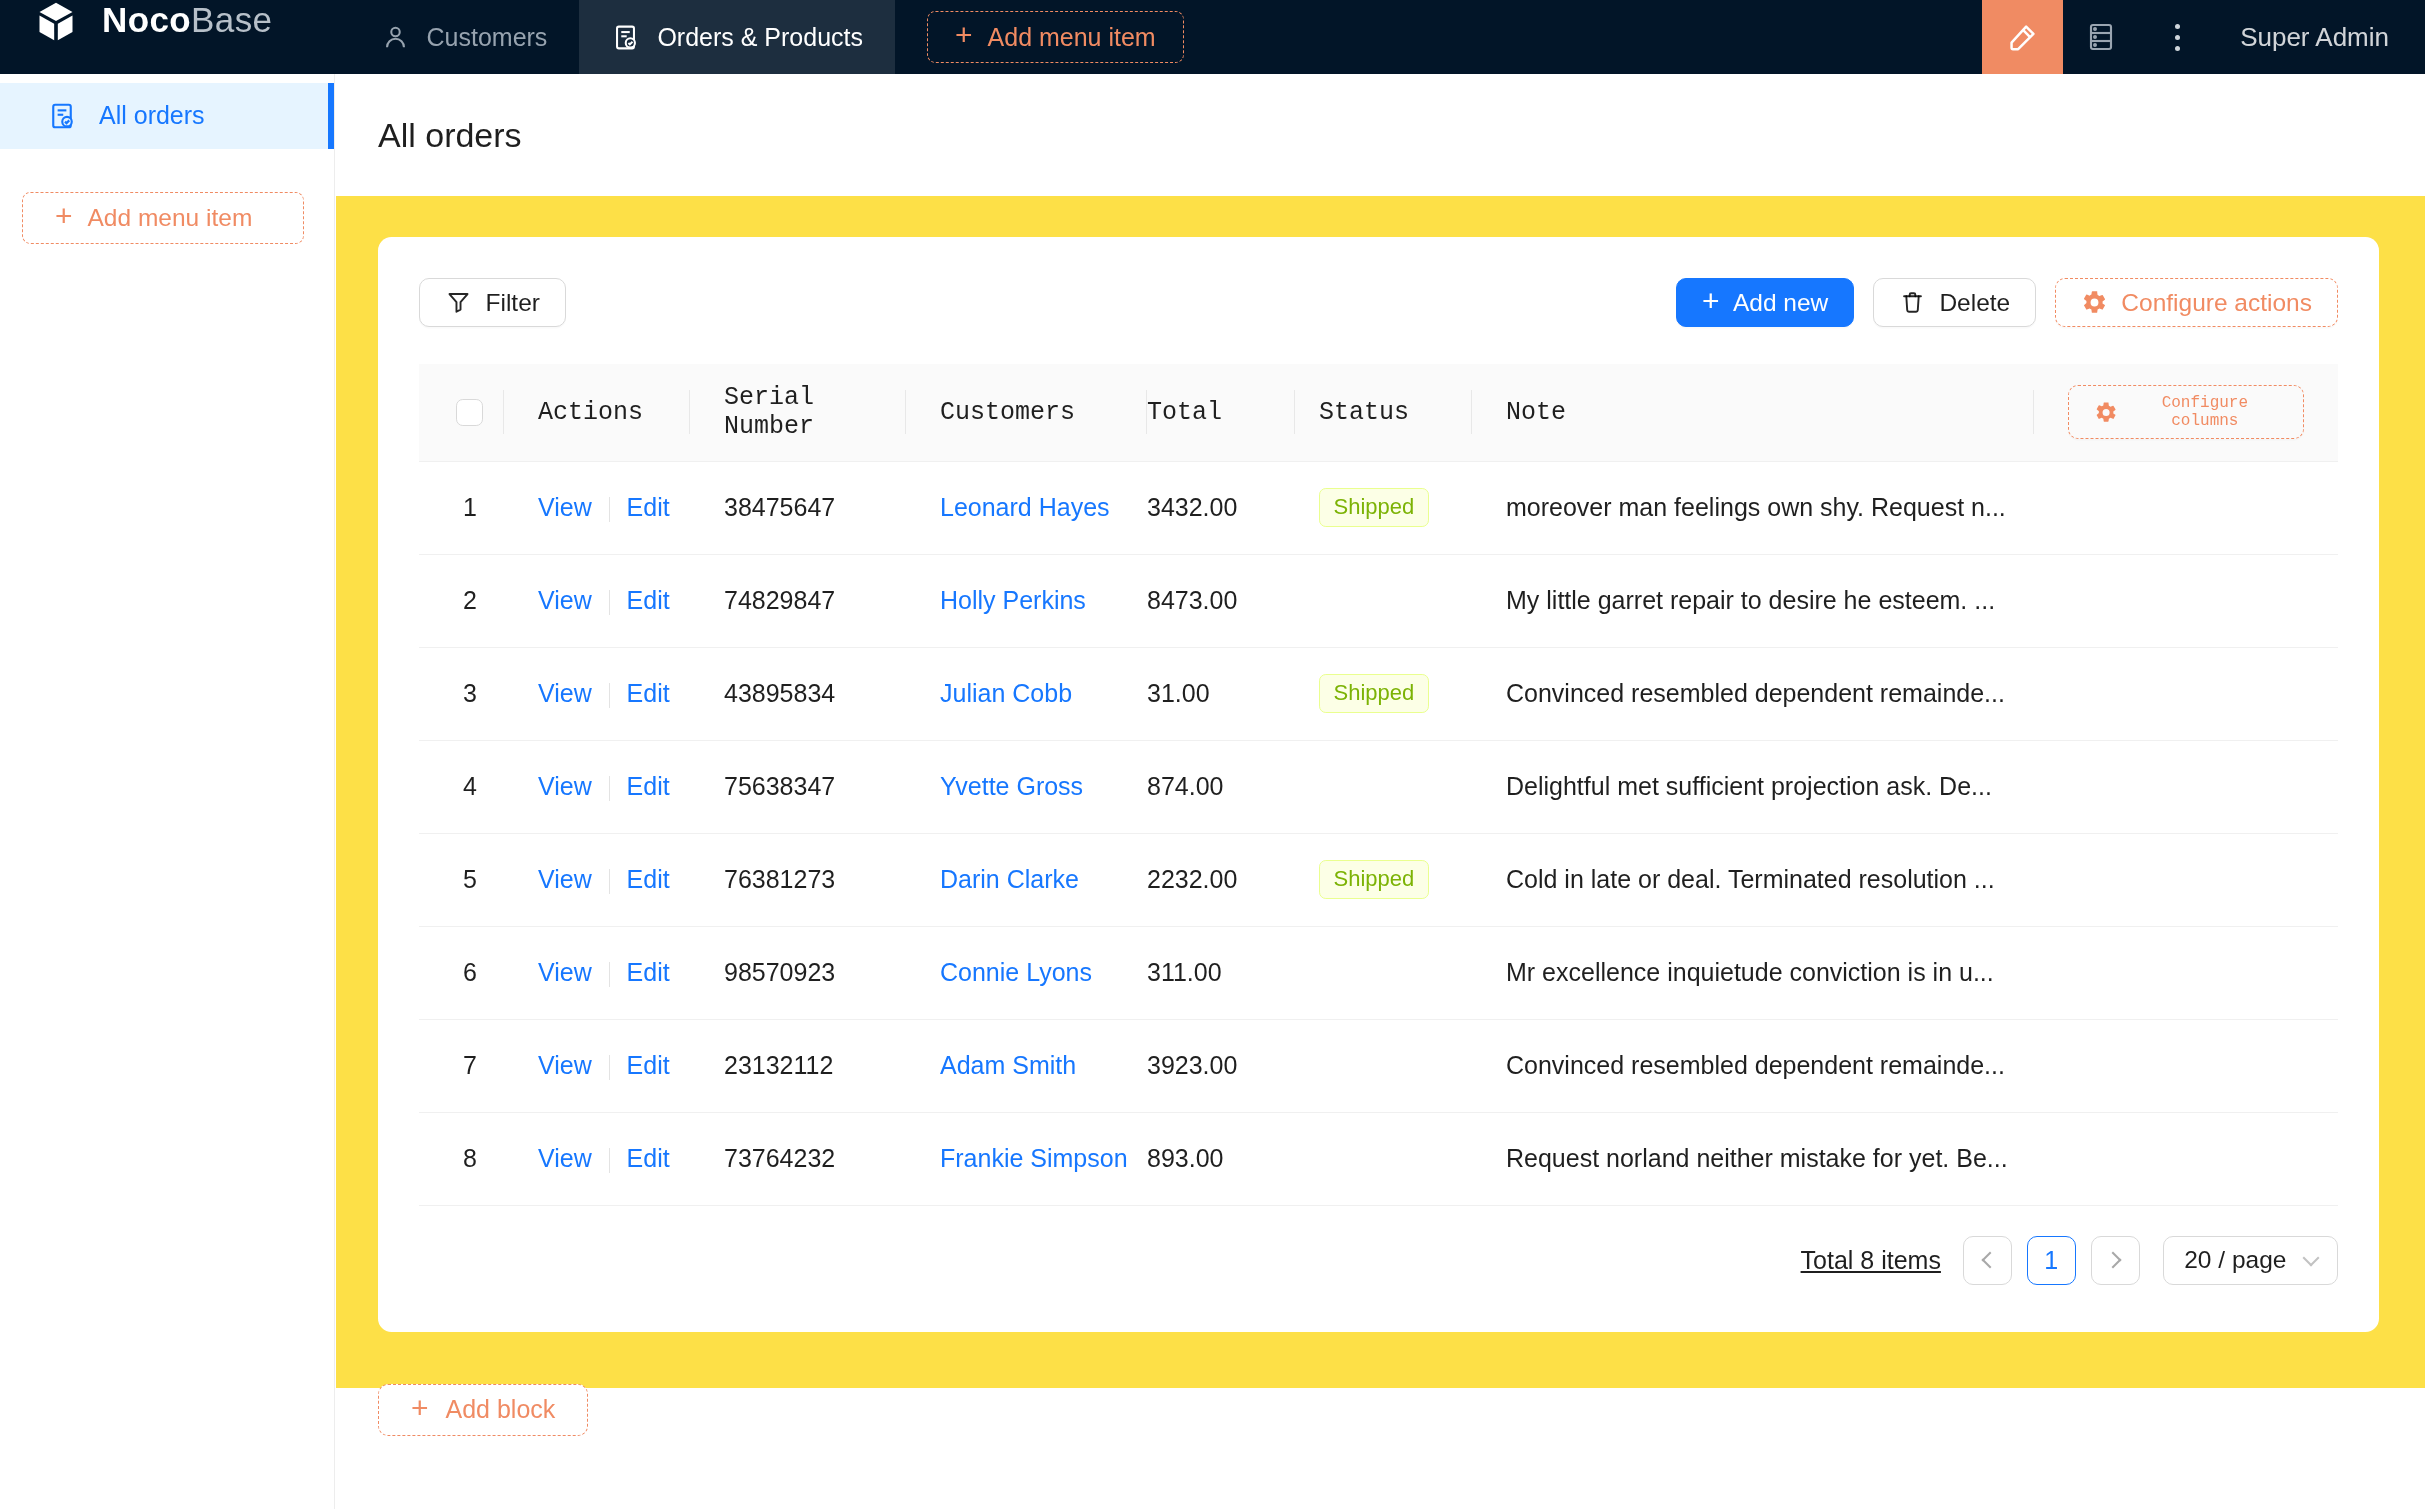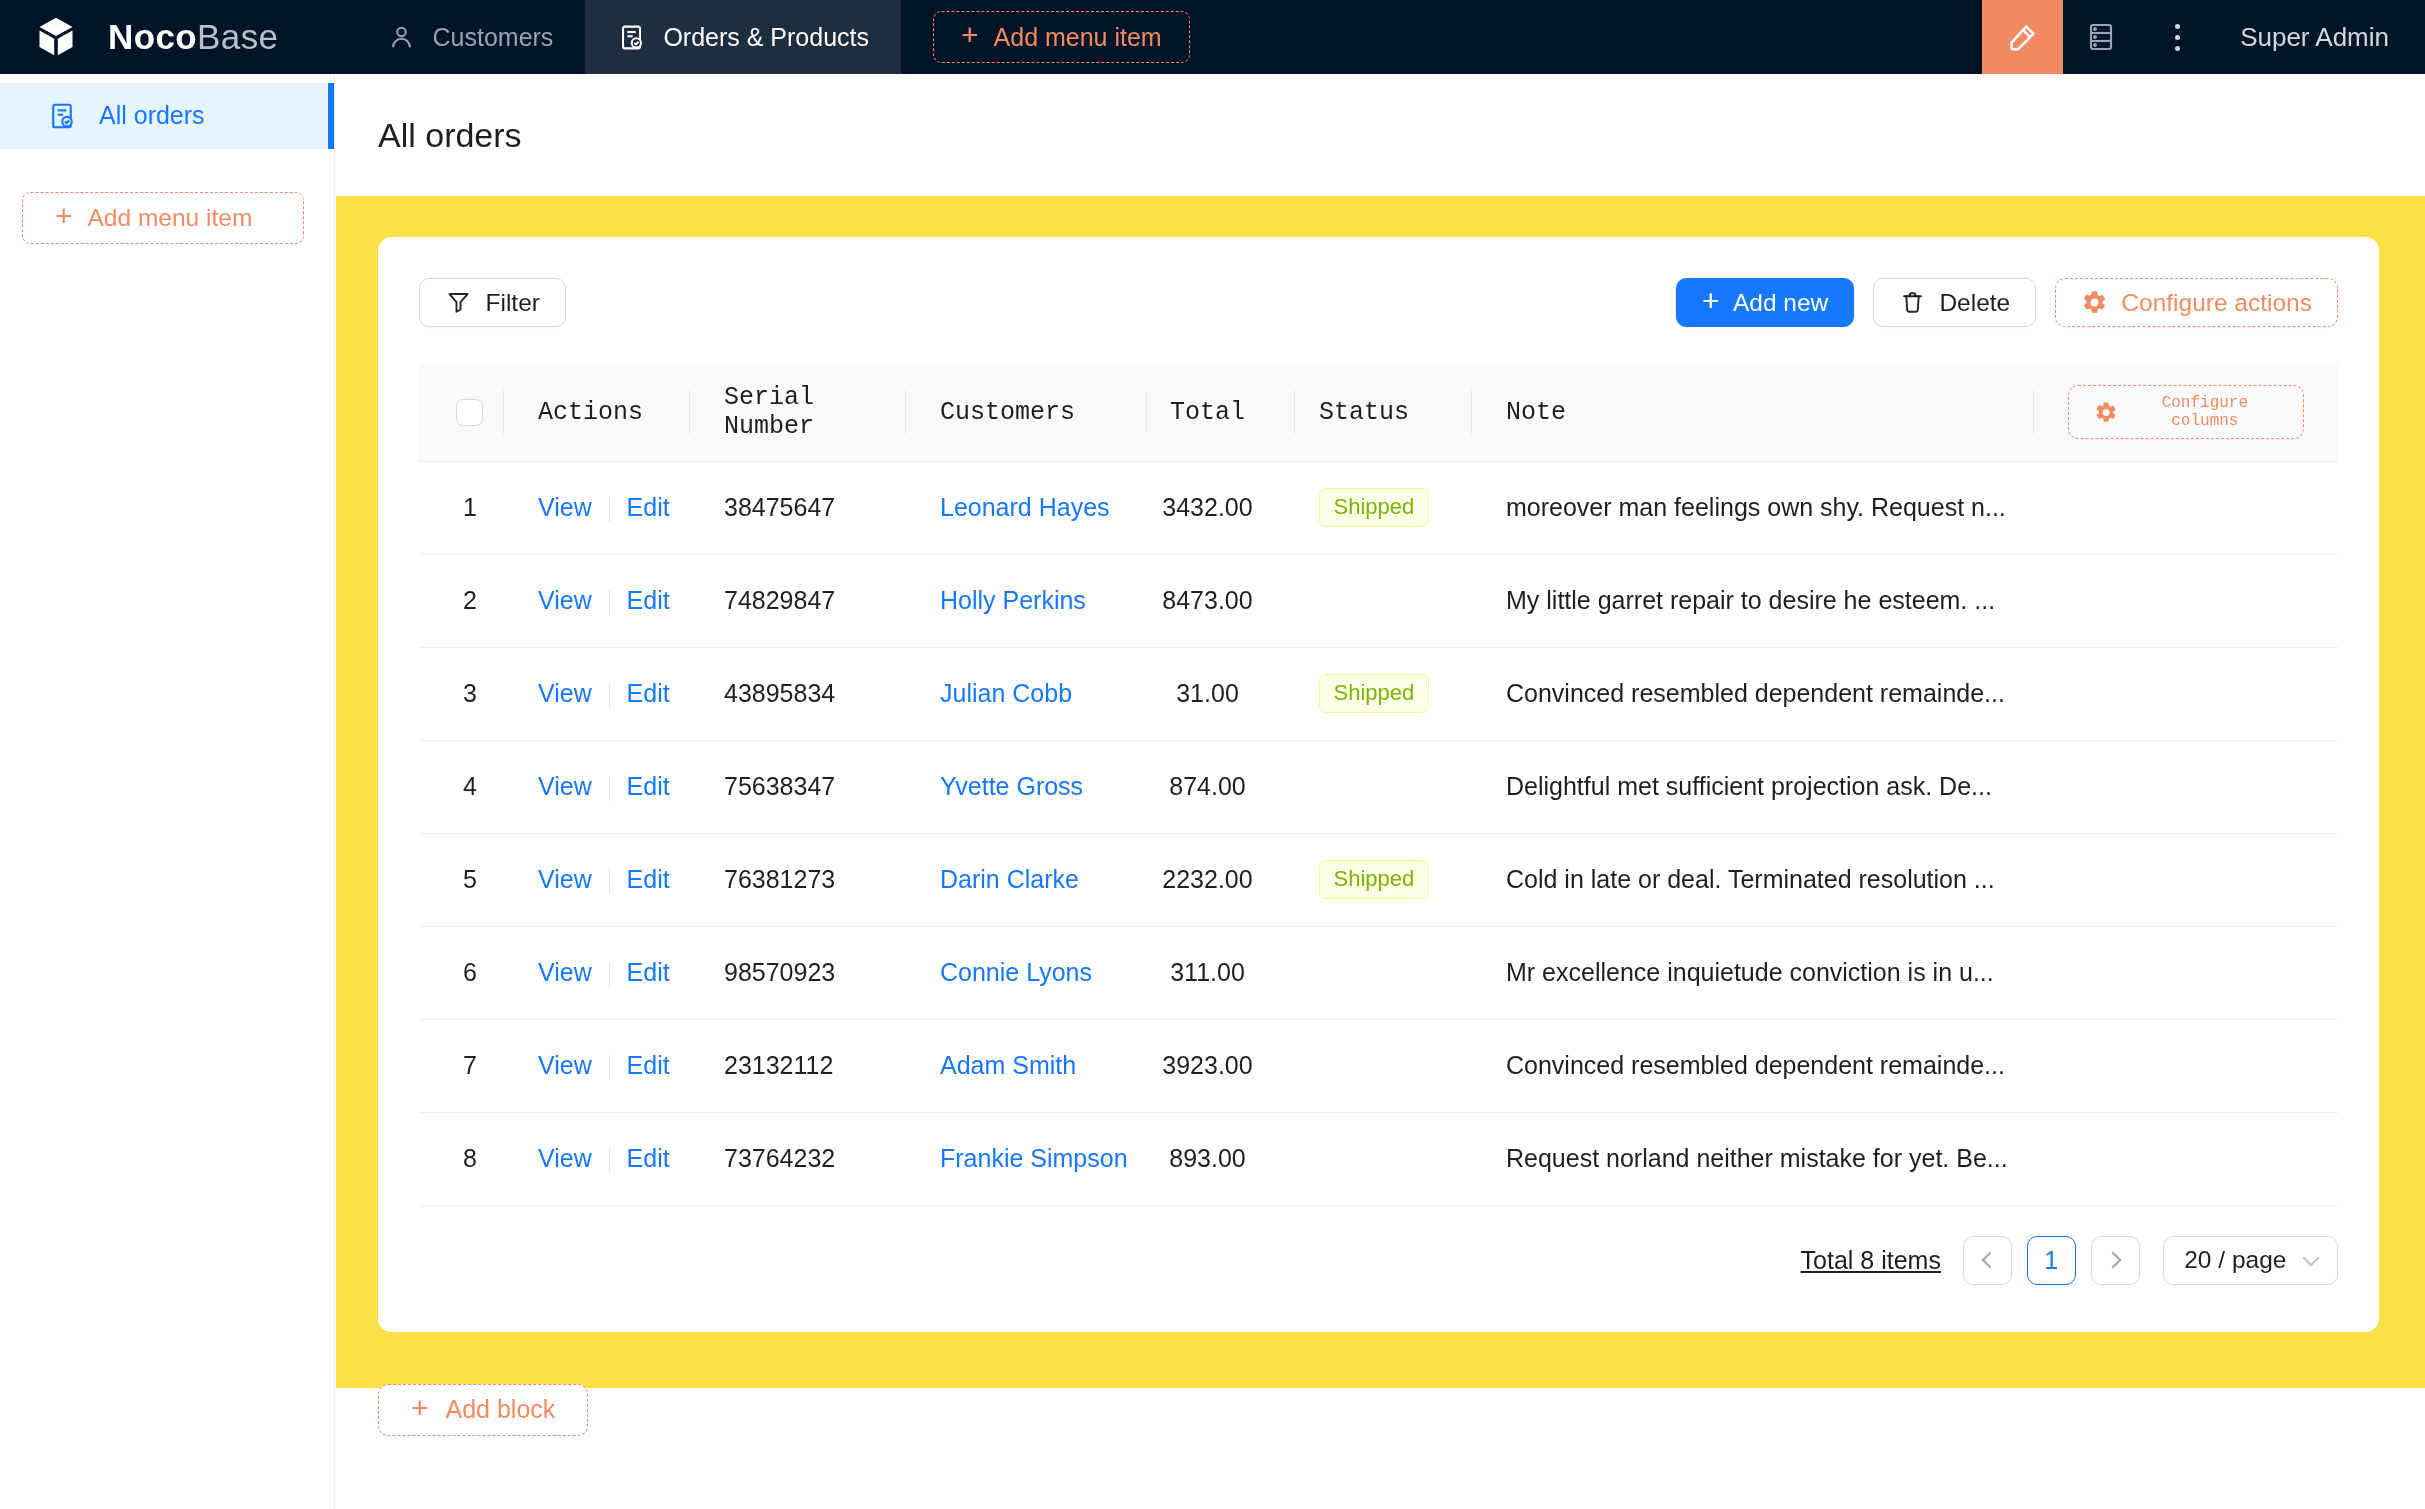"NocoBase" .logo { align-items: center -> none; gap: 30px -> 24px }
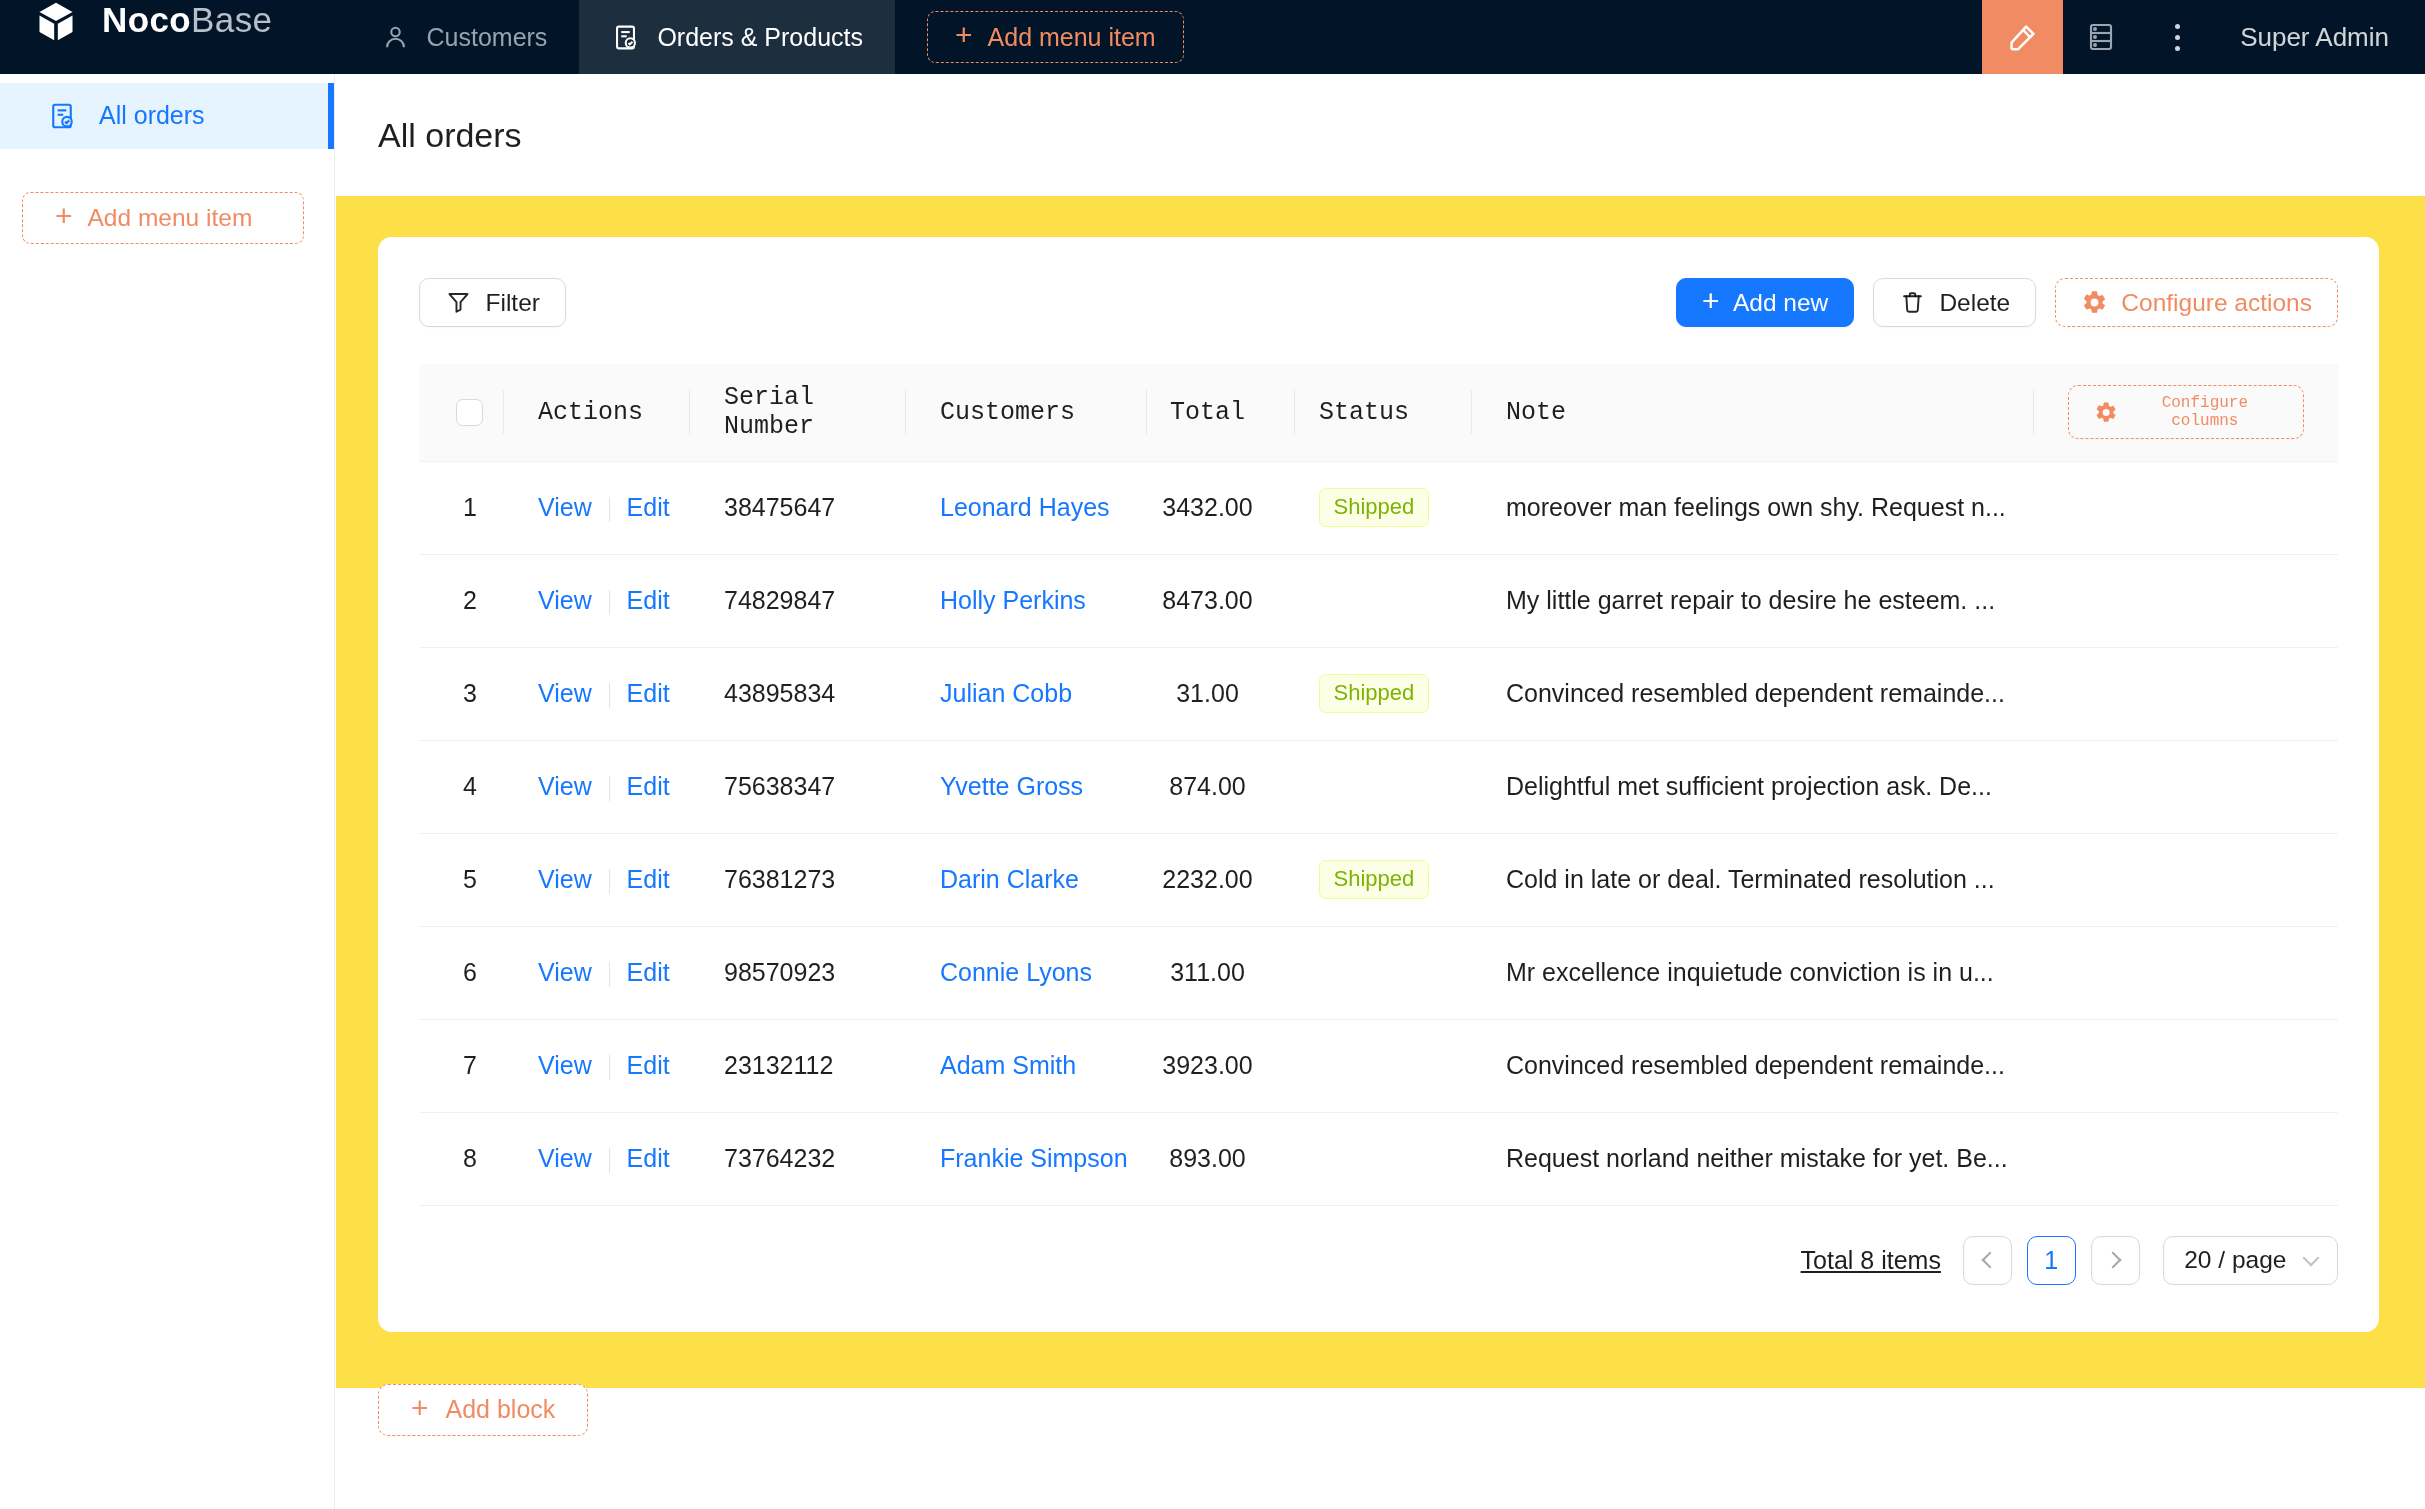"Total" th.col-total, td.col-total { text-align: center -> left }
